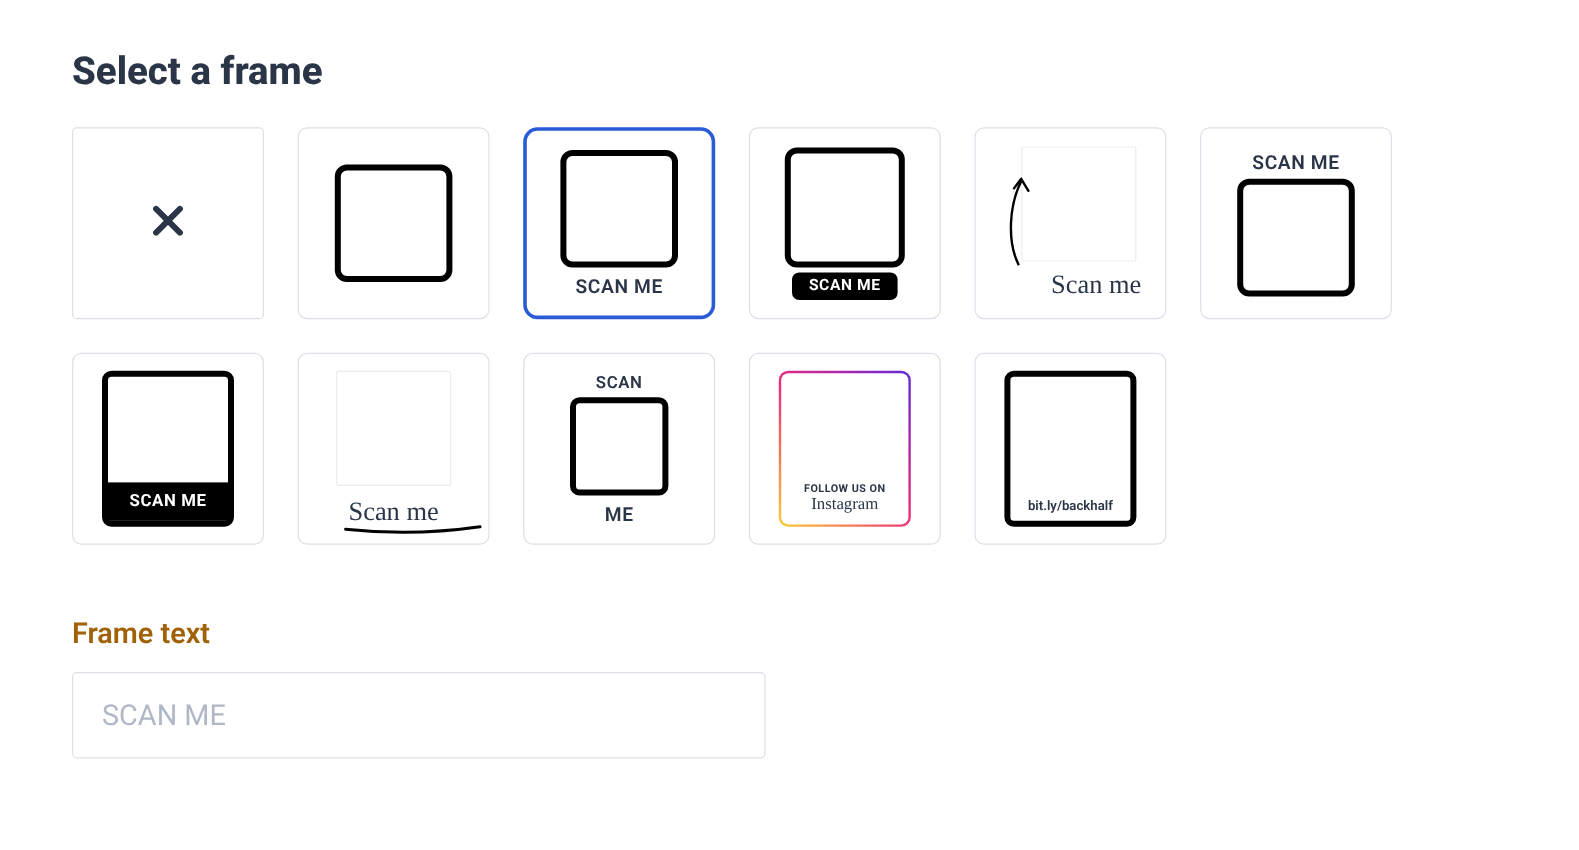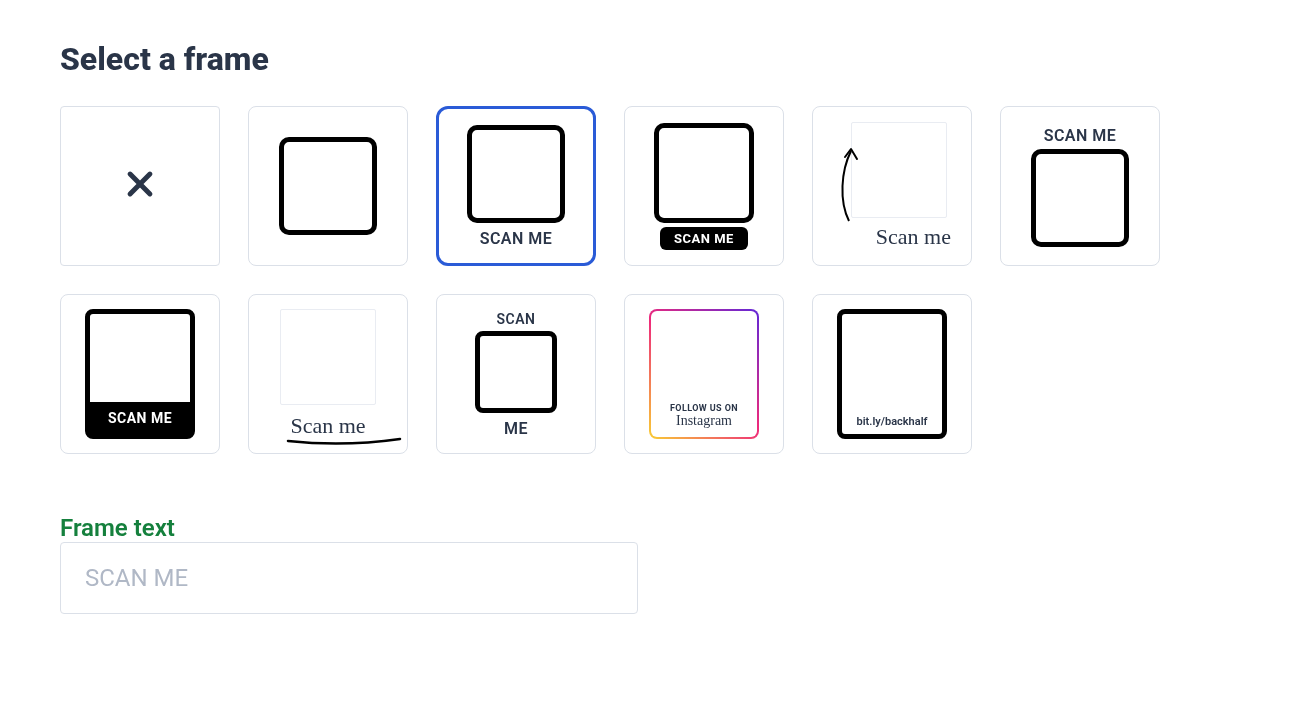"Frame text" .control-label { color: #15803d -> #a16207; margin-bottom: none -> 18px }
